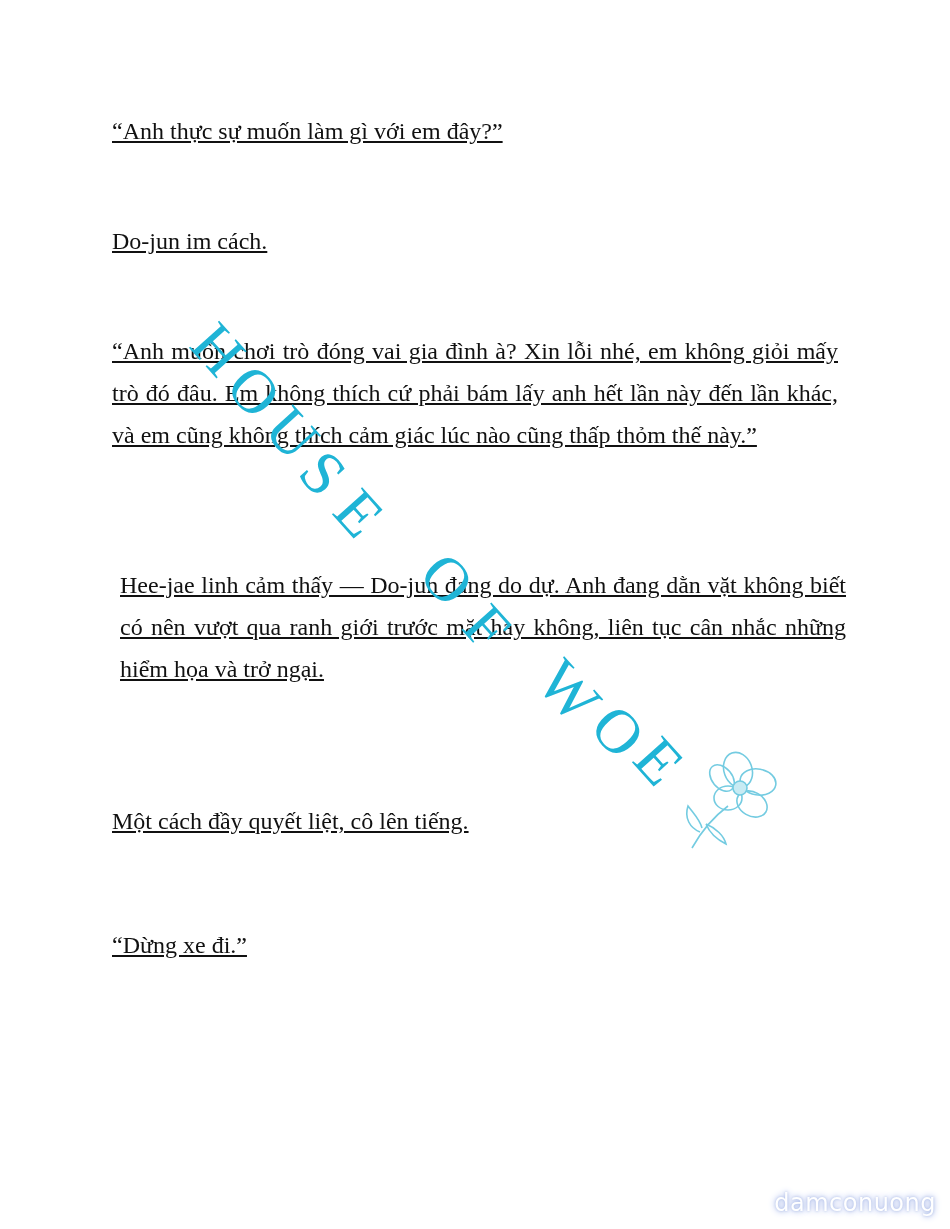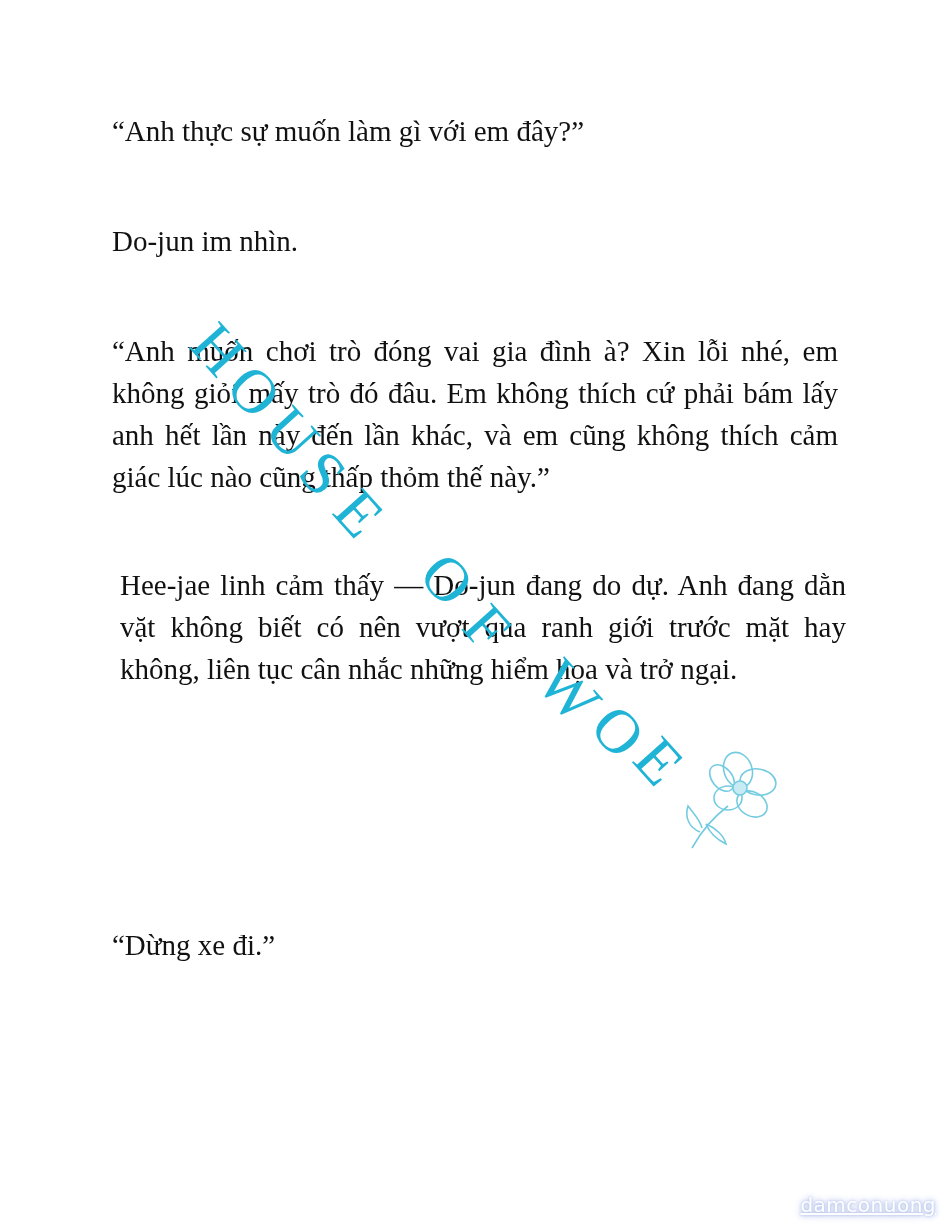"“Anh thực sự muốn làm" .text-block { font-size: 29px -> 24px; text-decoration: none -> underline }
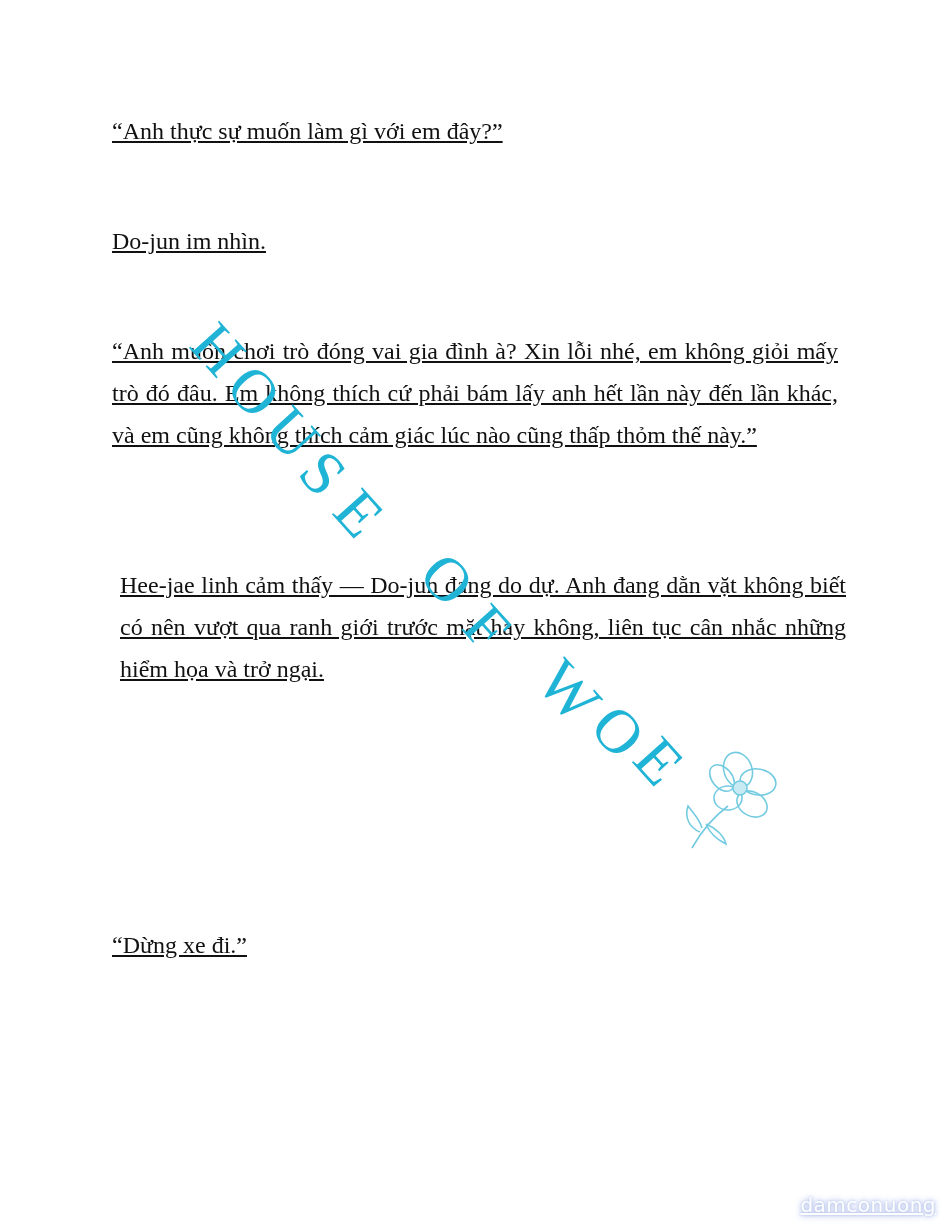"Do-jun im nhìn." p.text-block { text: nhìn -> cách }
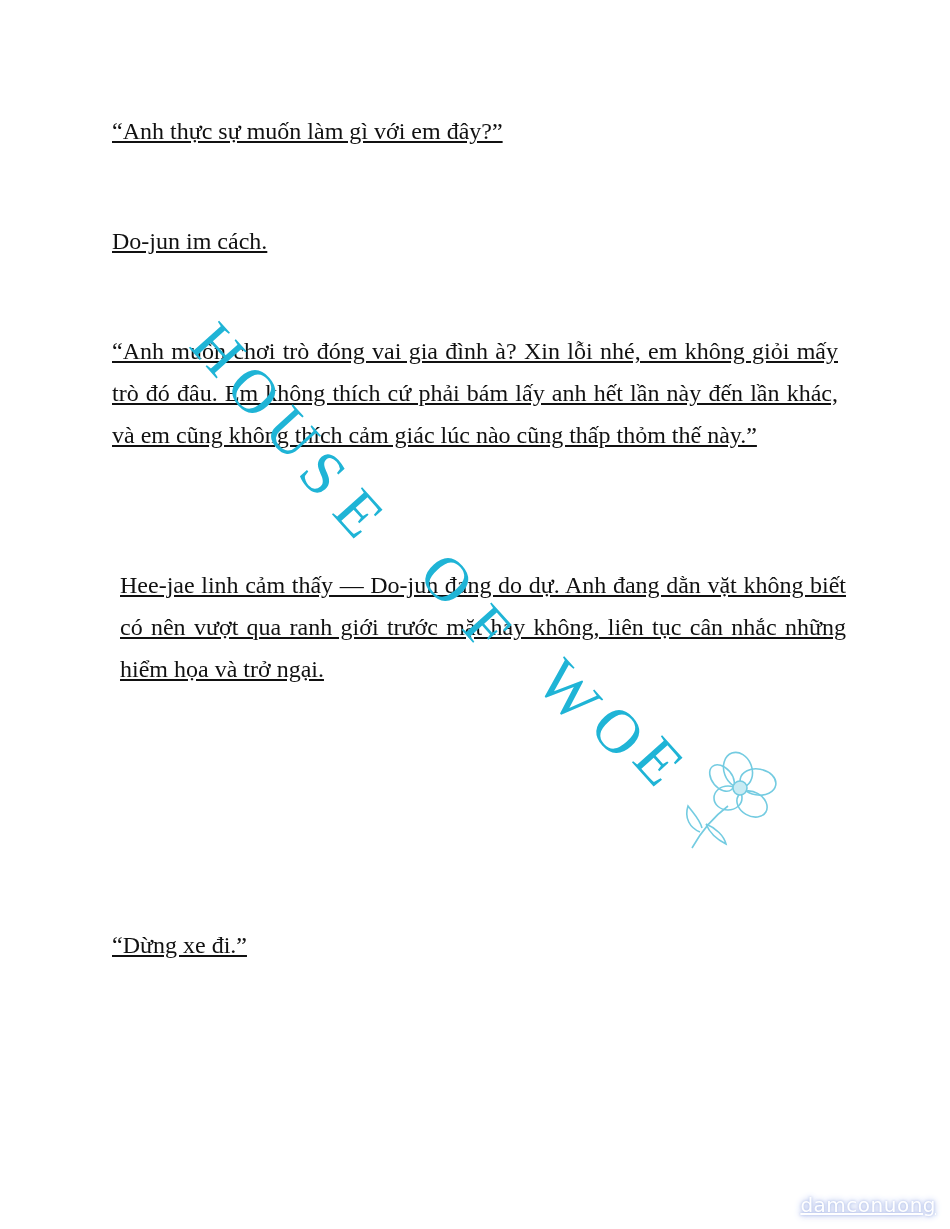"Một cách đầy quyết liệt," p.text-block { html: none -> <p>Một cách đầy quyết liệt, cô lên tiếng.</p> }
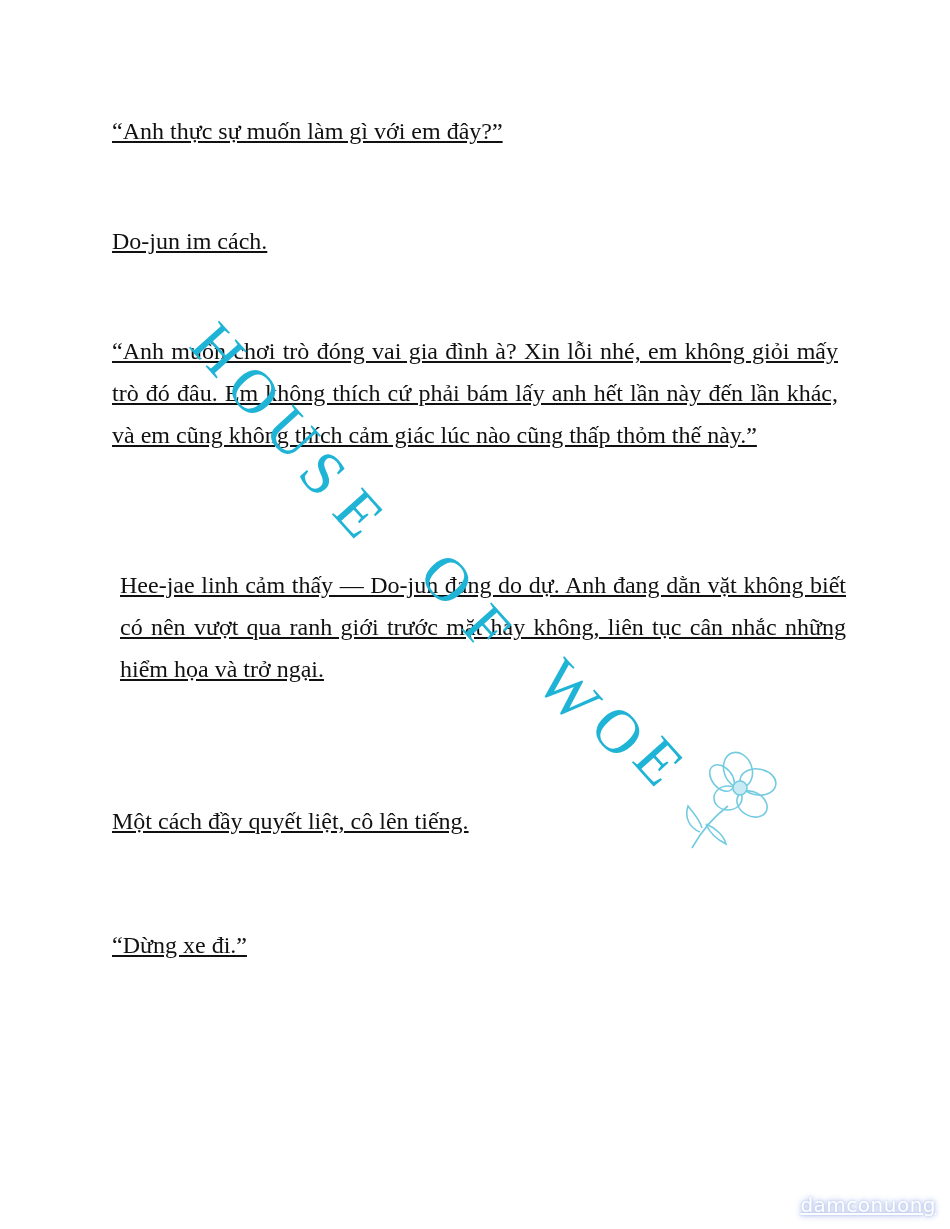"damconuong" .footer-mark { font-size: 20px -> 24px; text-decoration: underline -> none }
